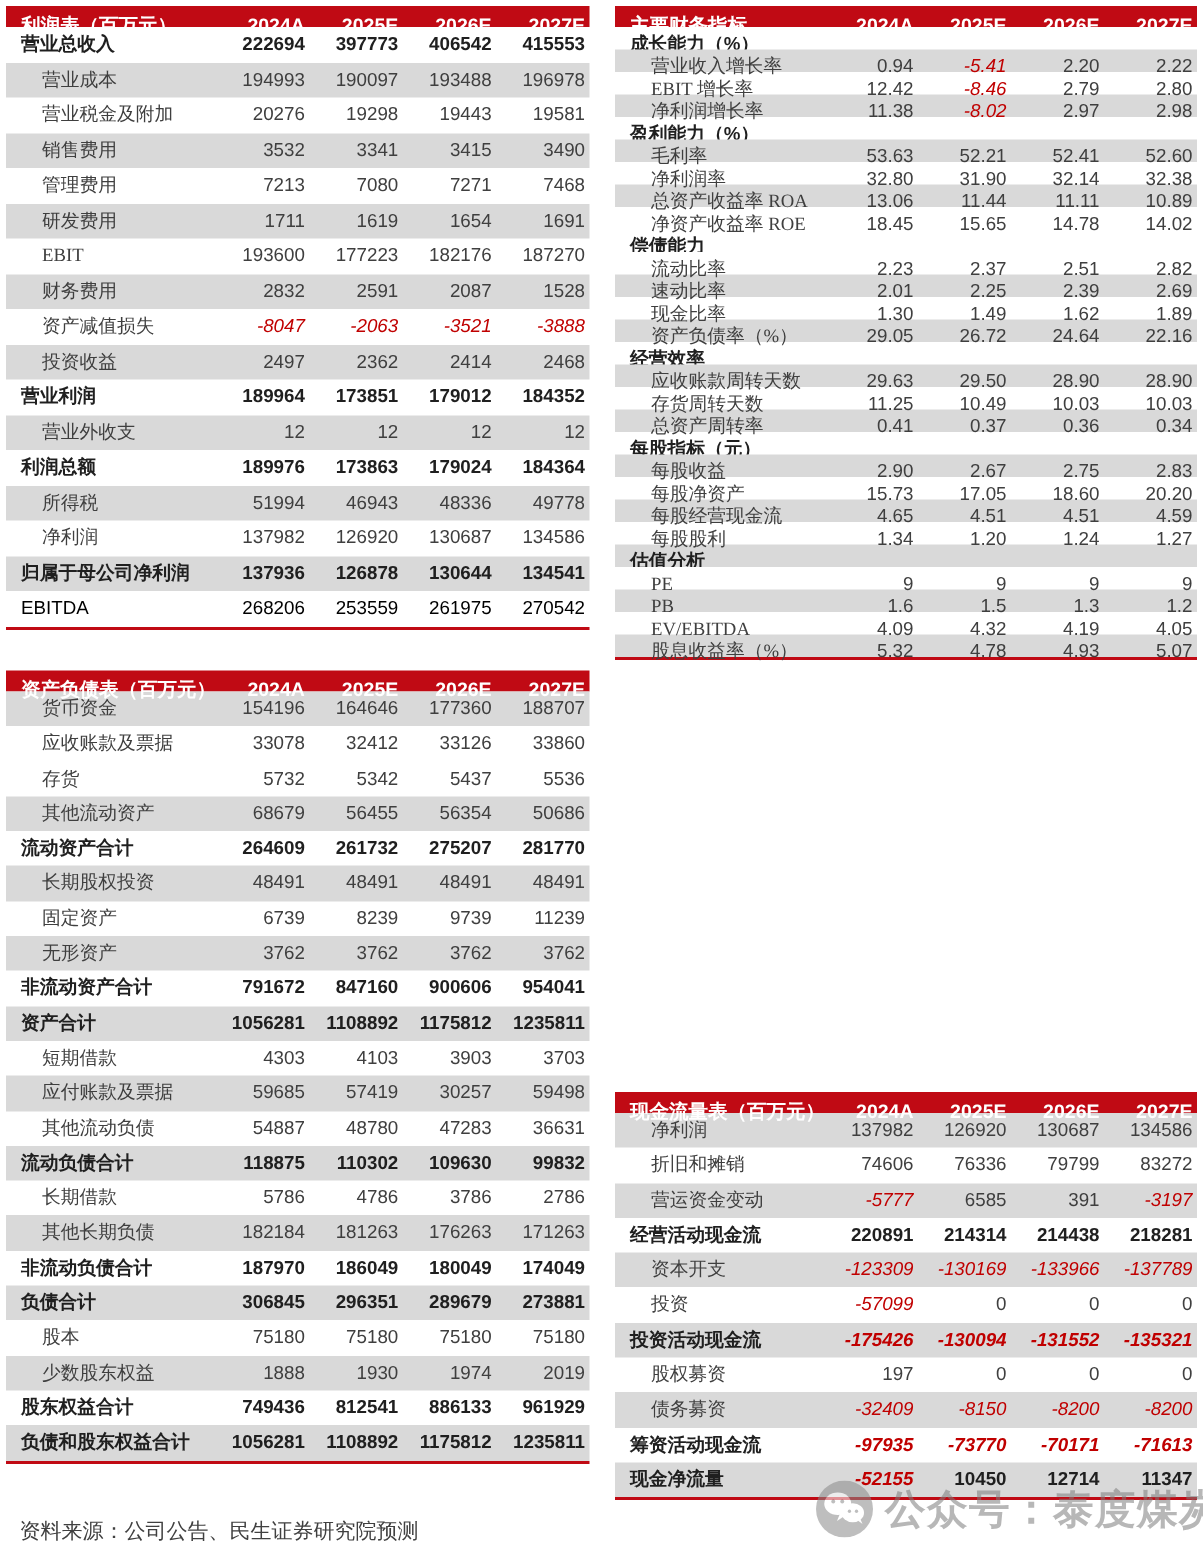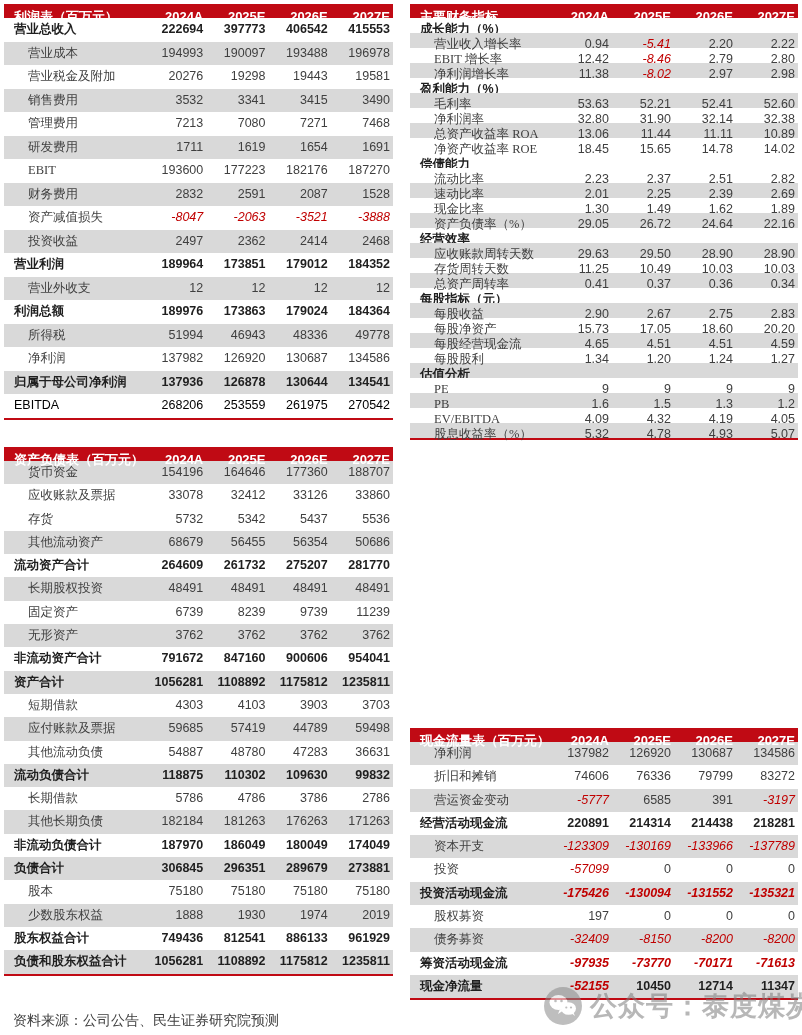"44789" div.cell { text: 44789 -> 30257 }
